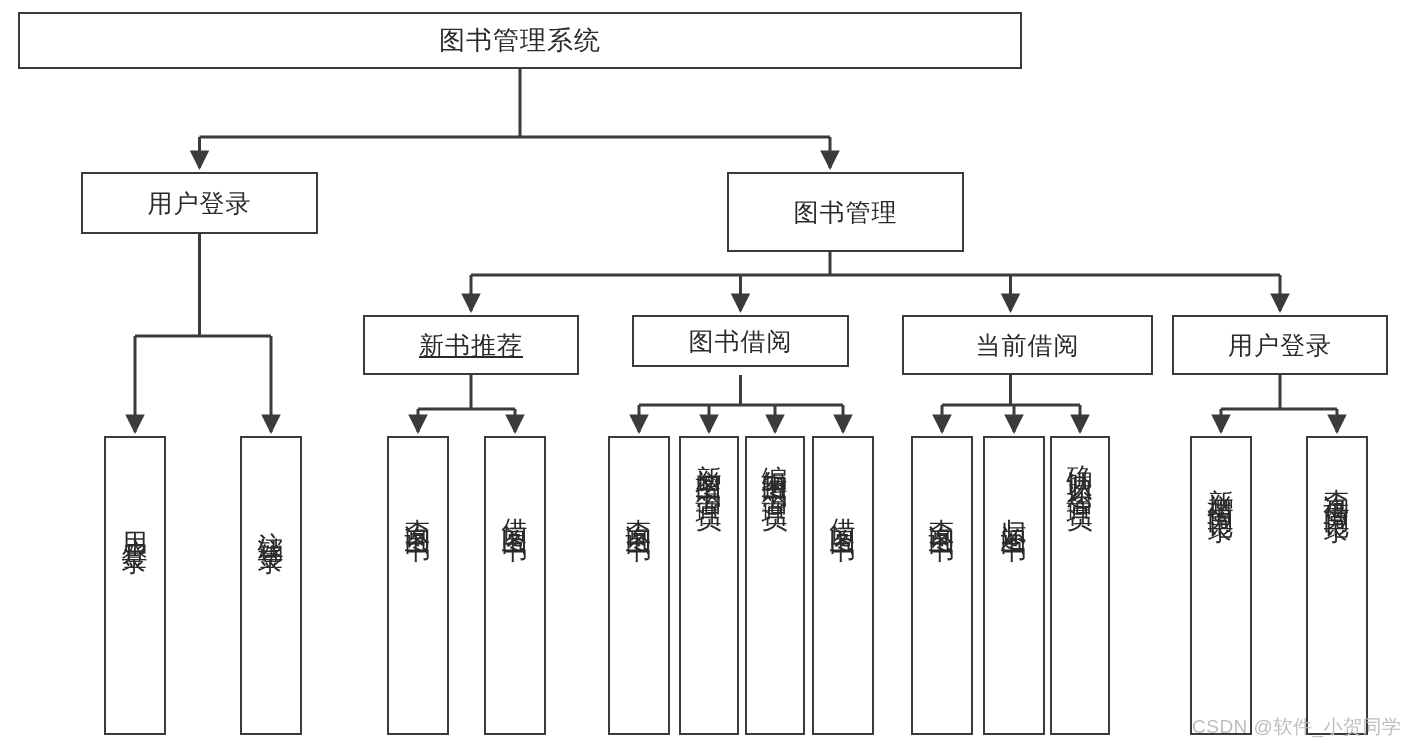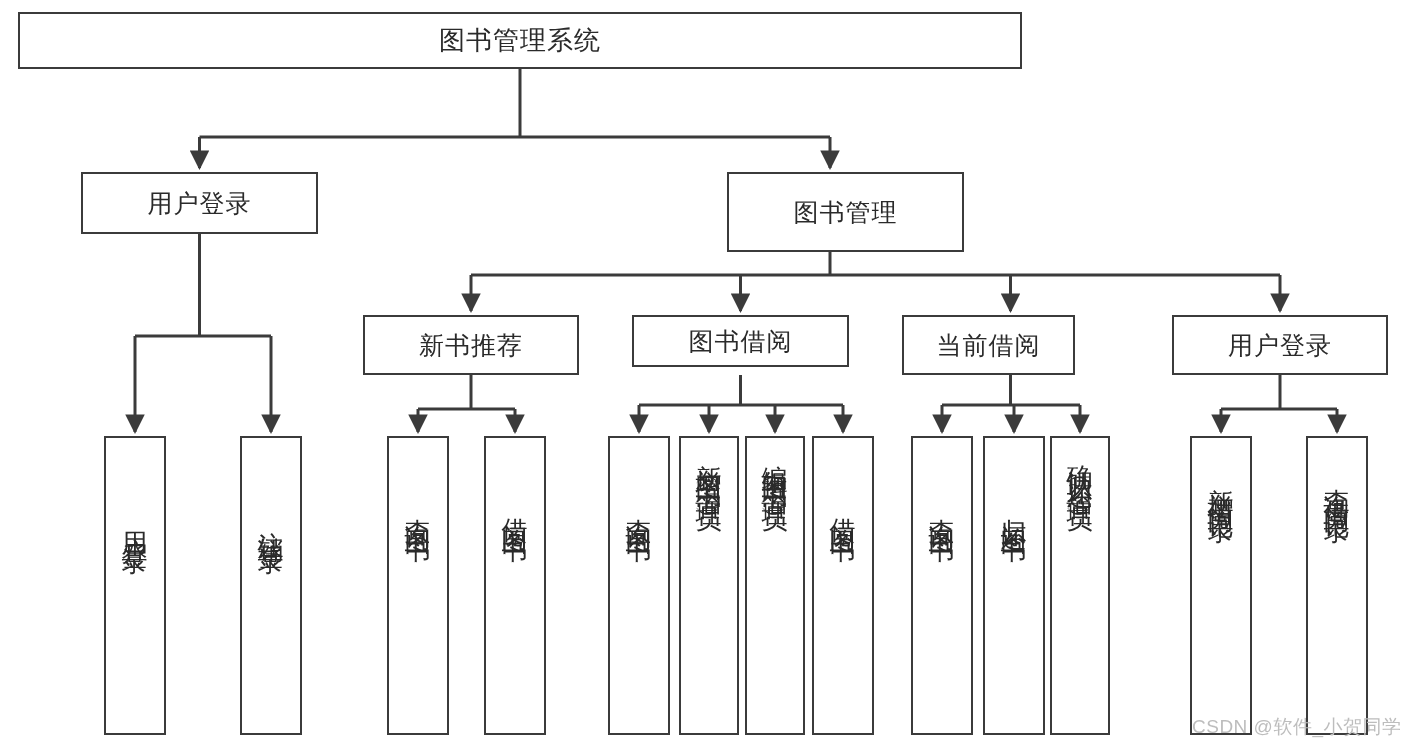"新书推荐" div.node { text-decoration: none -> underline }
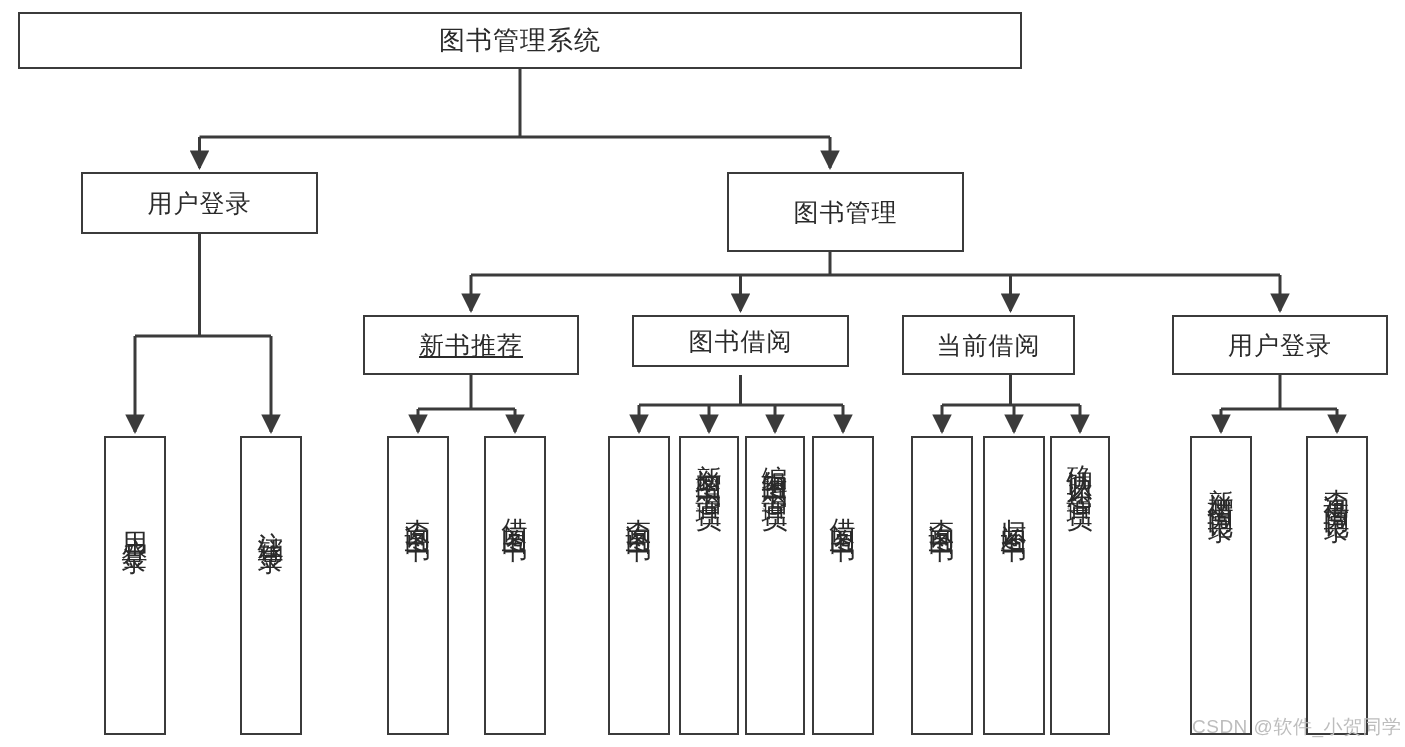"当前借阅" div.node { width: 173px -> 251px }
